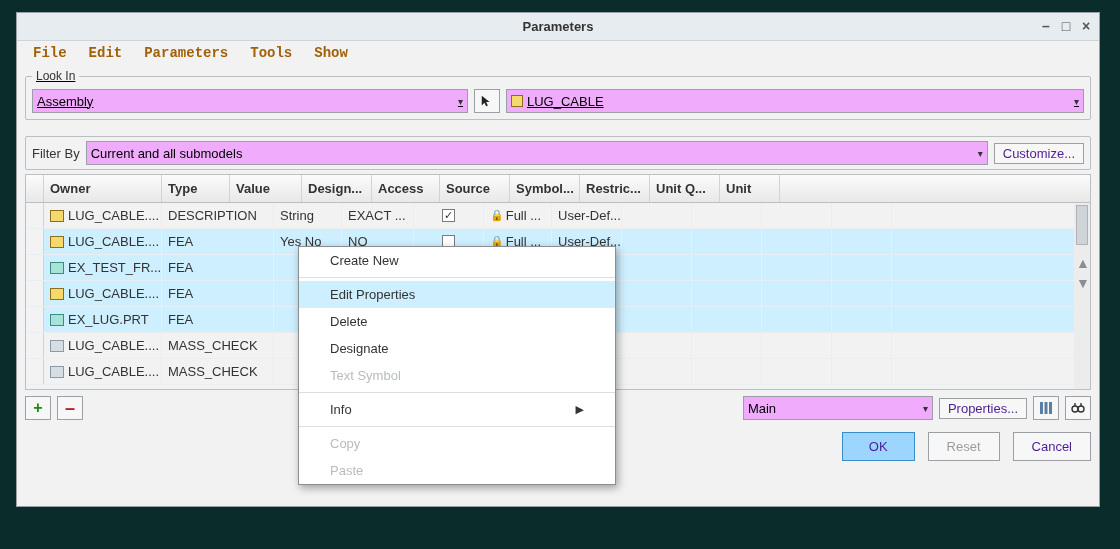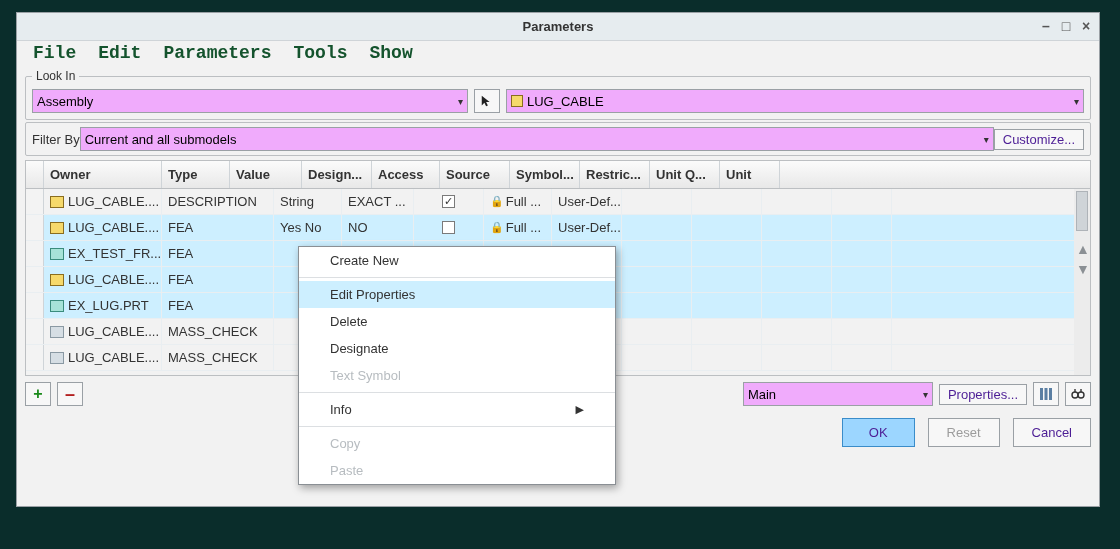"File" .menubar span { color: #14532d -> #a16207; font-size: 18px -> 14px }
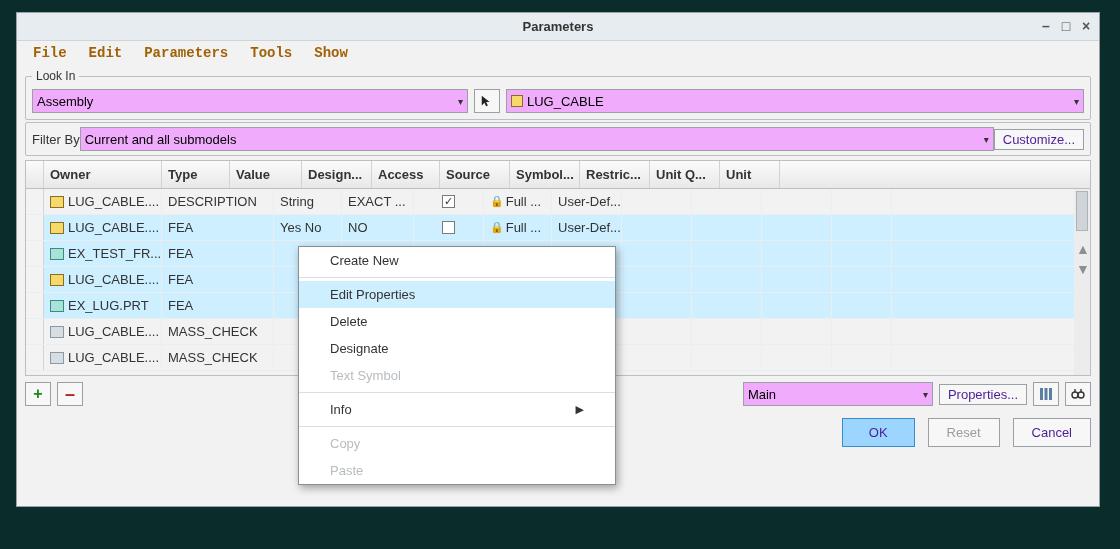"Look In" fieldset.lookin { margin-bottom: 2px -> 16px; text-decoration: none -> underline }
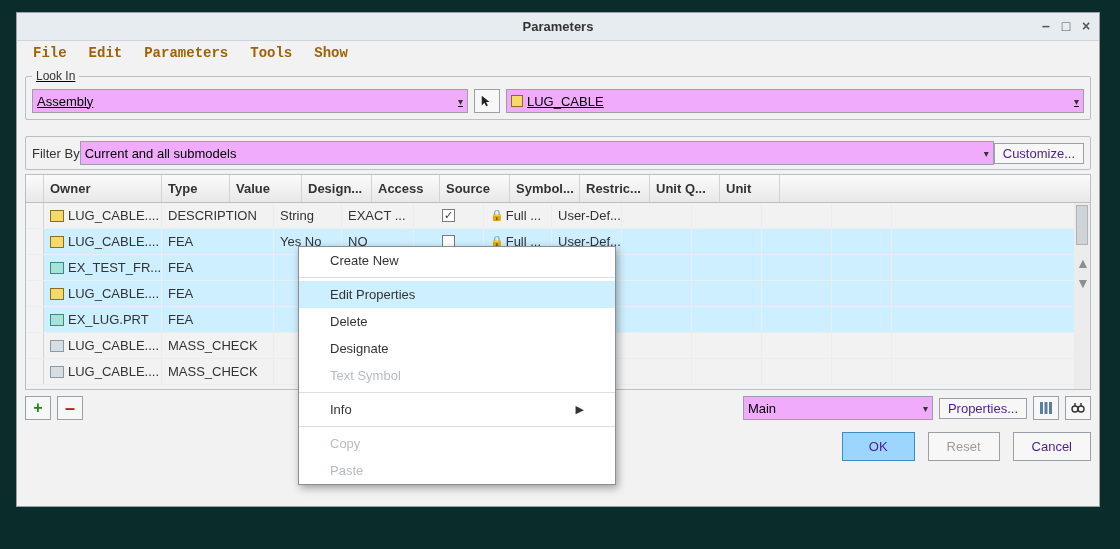"Filter By" .filterbar { gap: none -> 6px }
